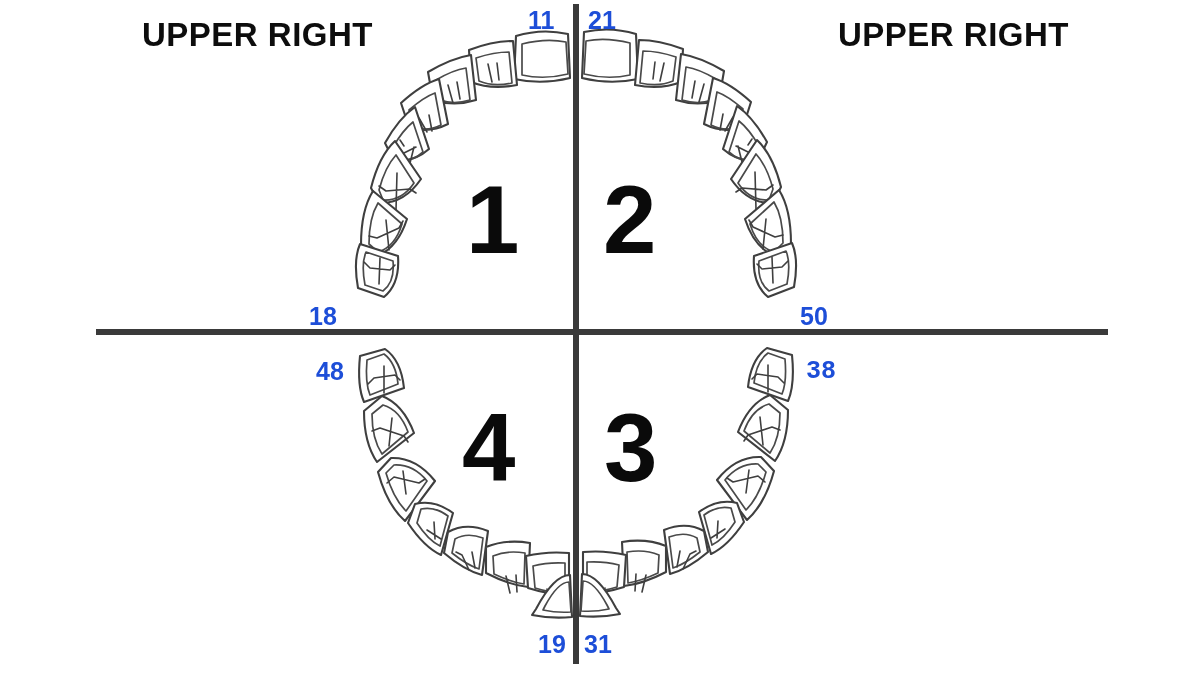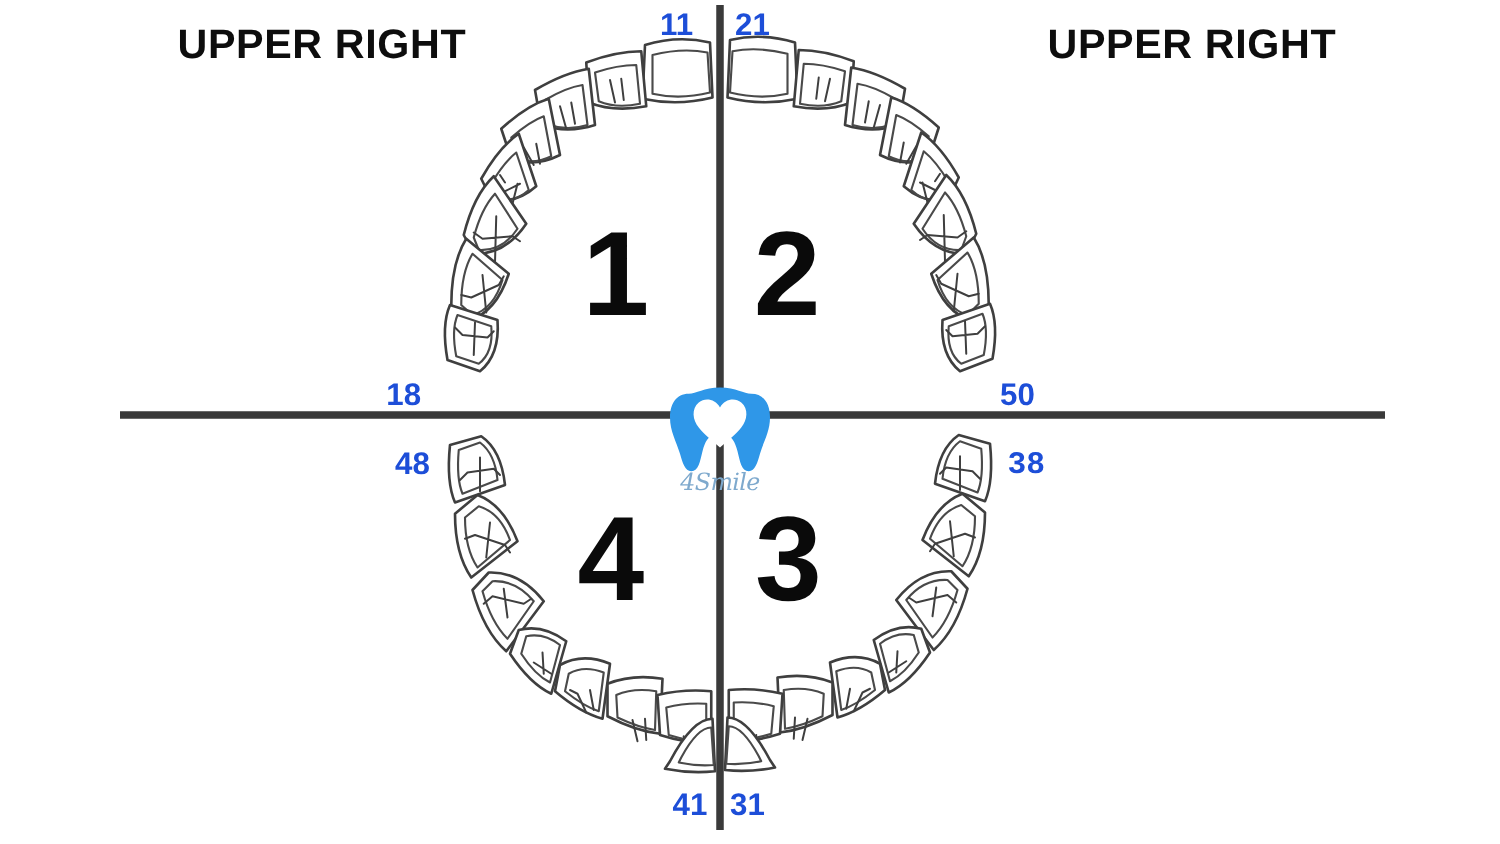"4Smile" div.logo-wrap { html: <div> <svg> <path></path> <path></path> </svg> <div>4Smile</div> </div> -> none }
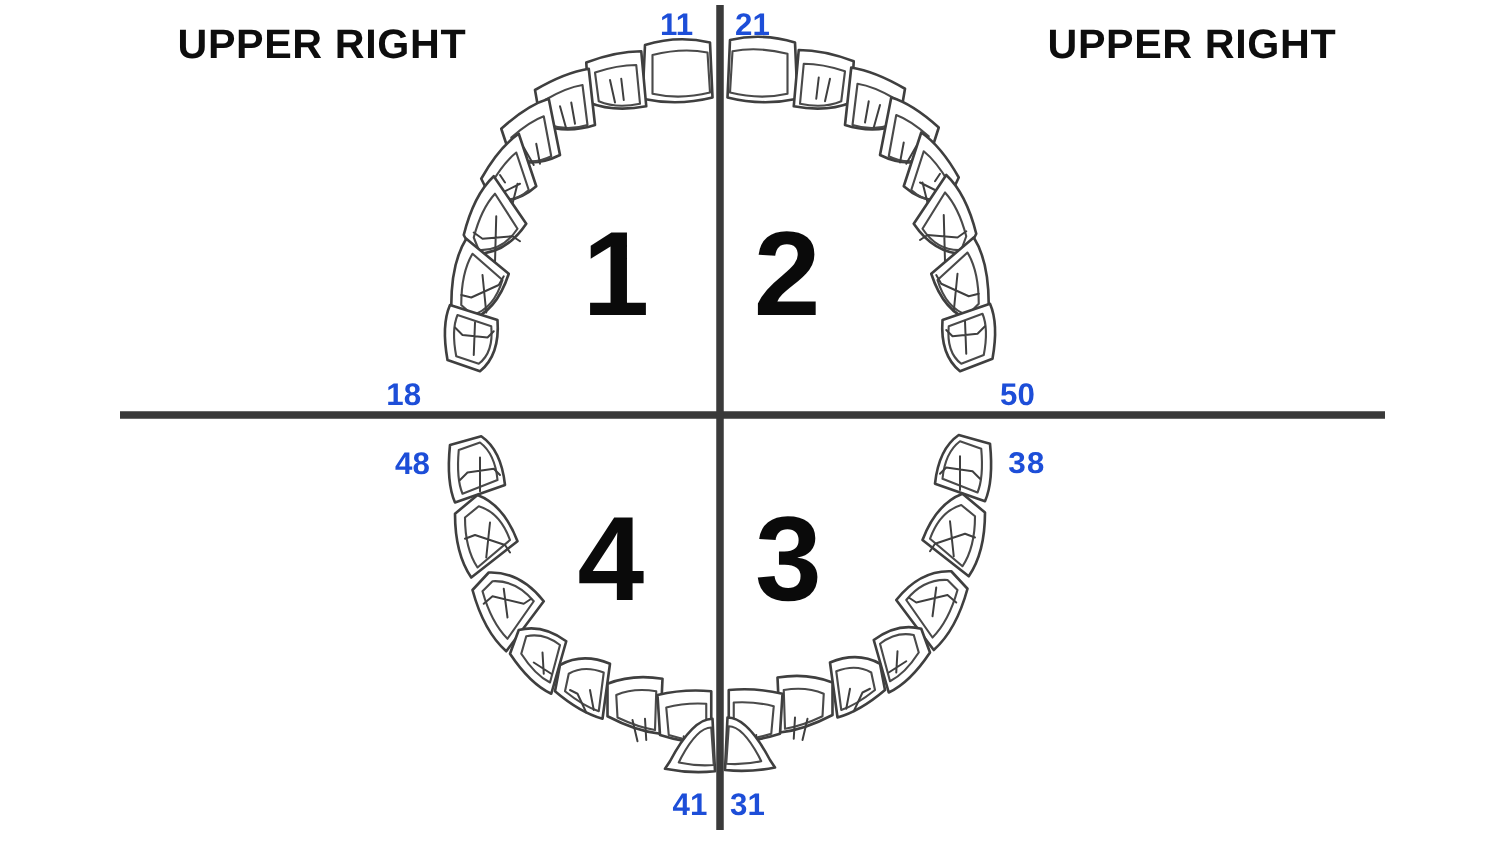"41" div.fdi { text: 41 -> 19 }
